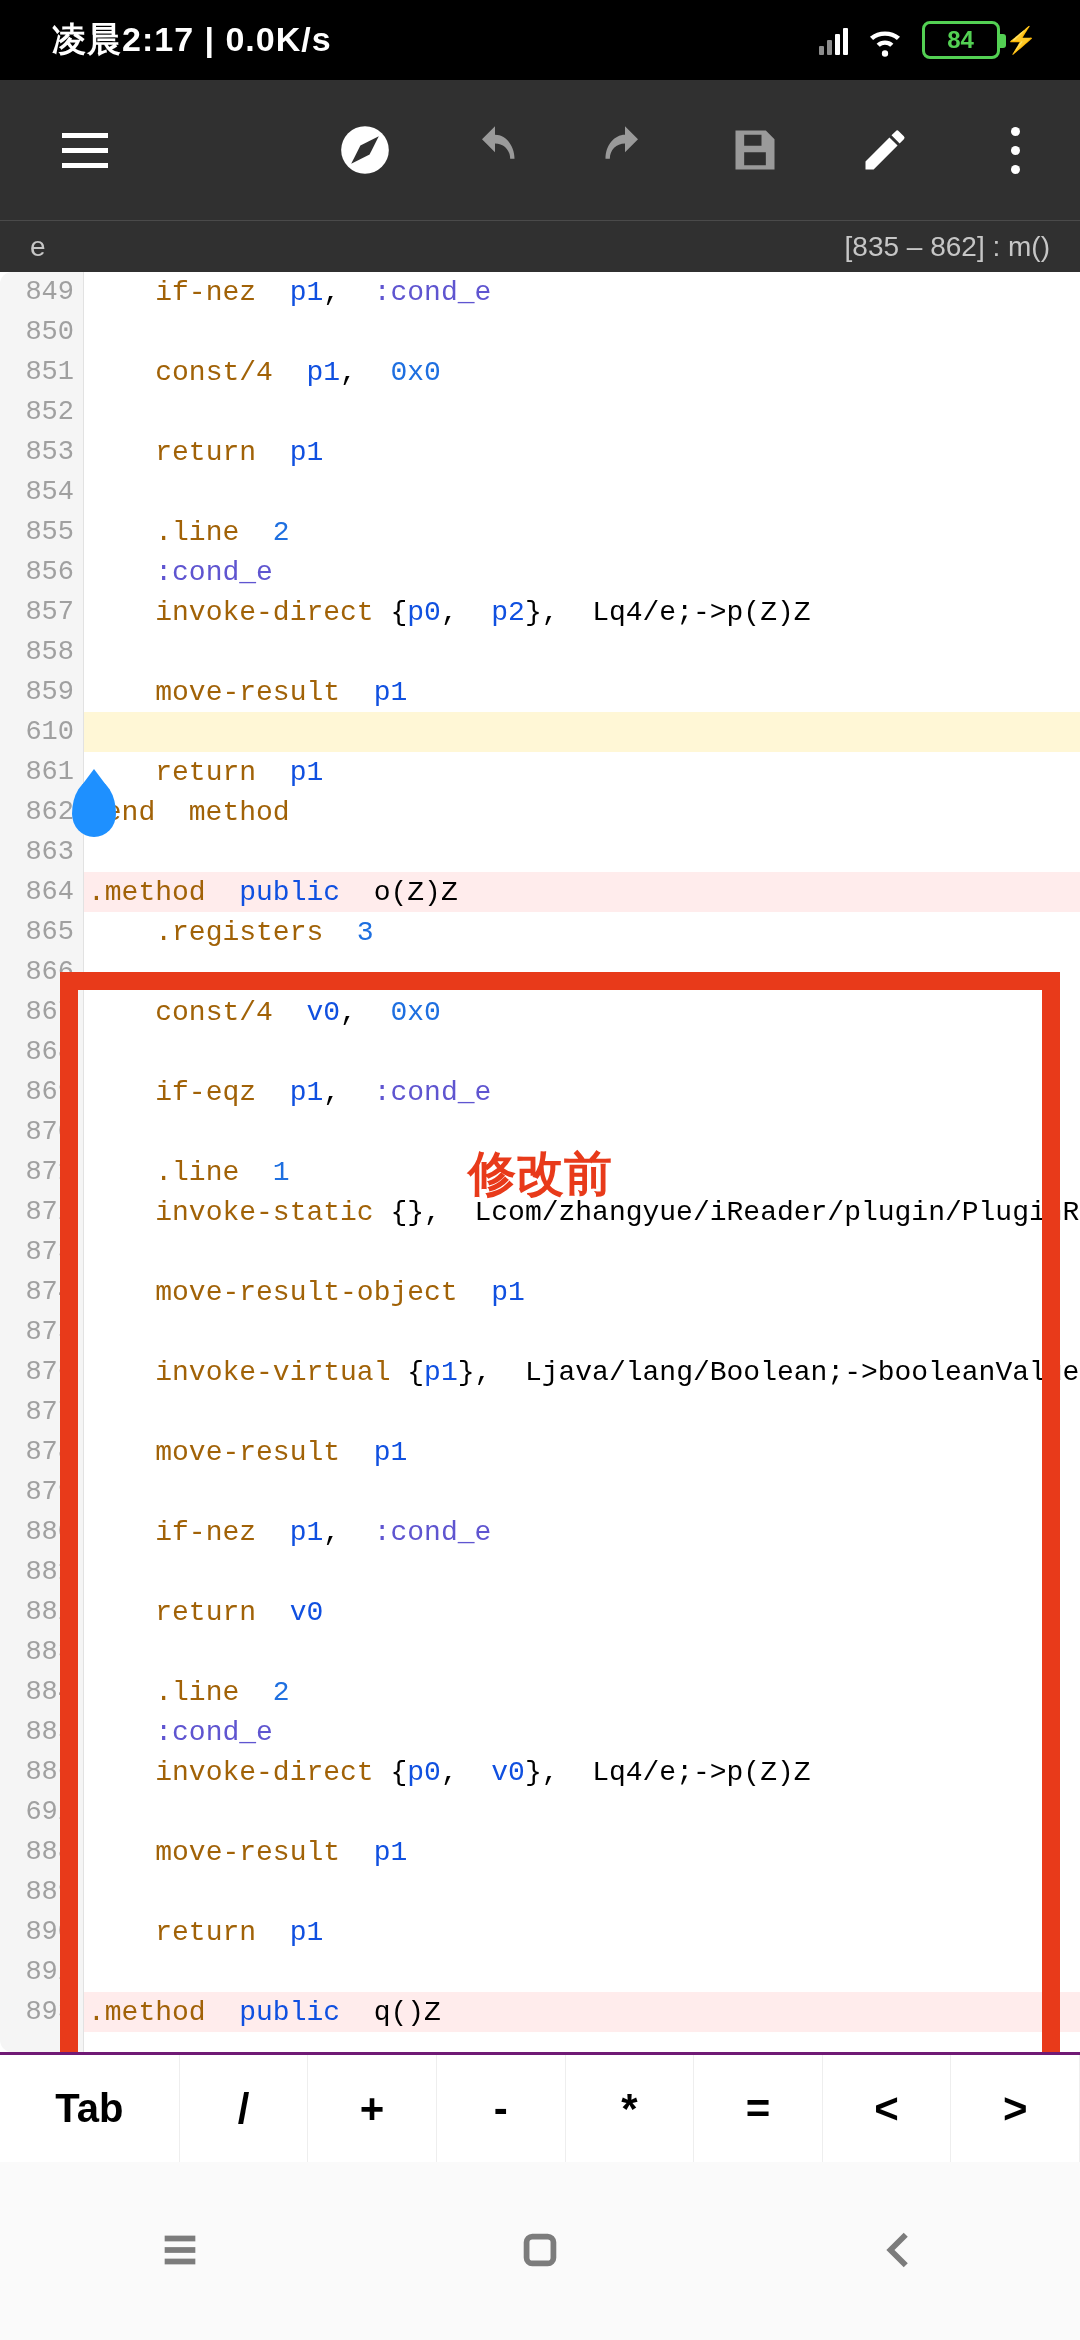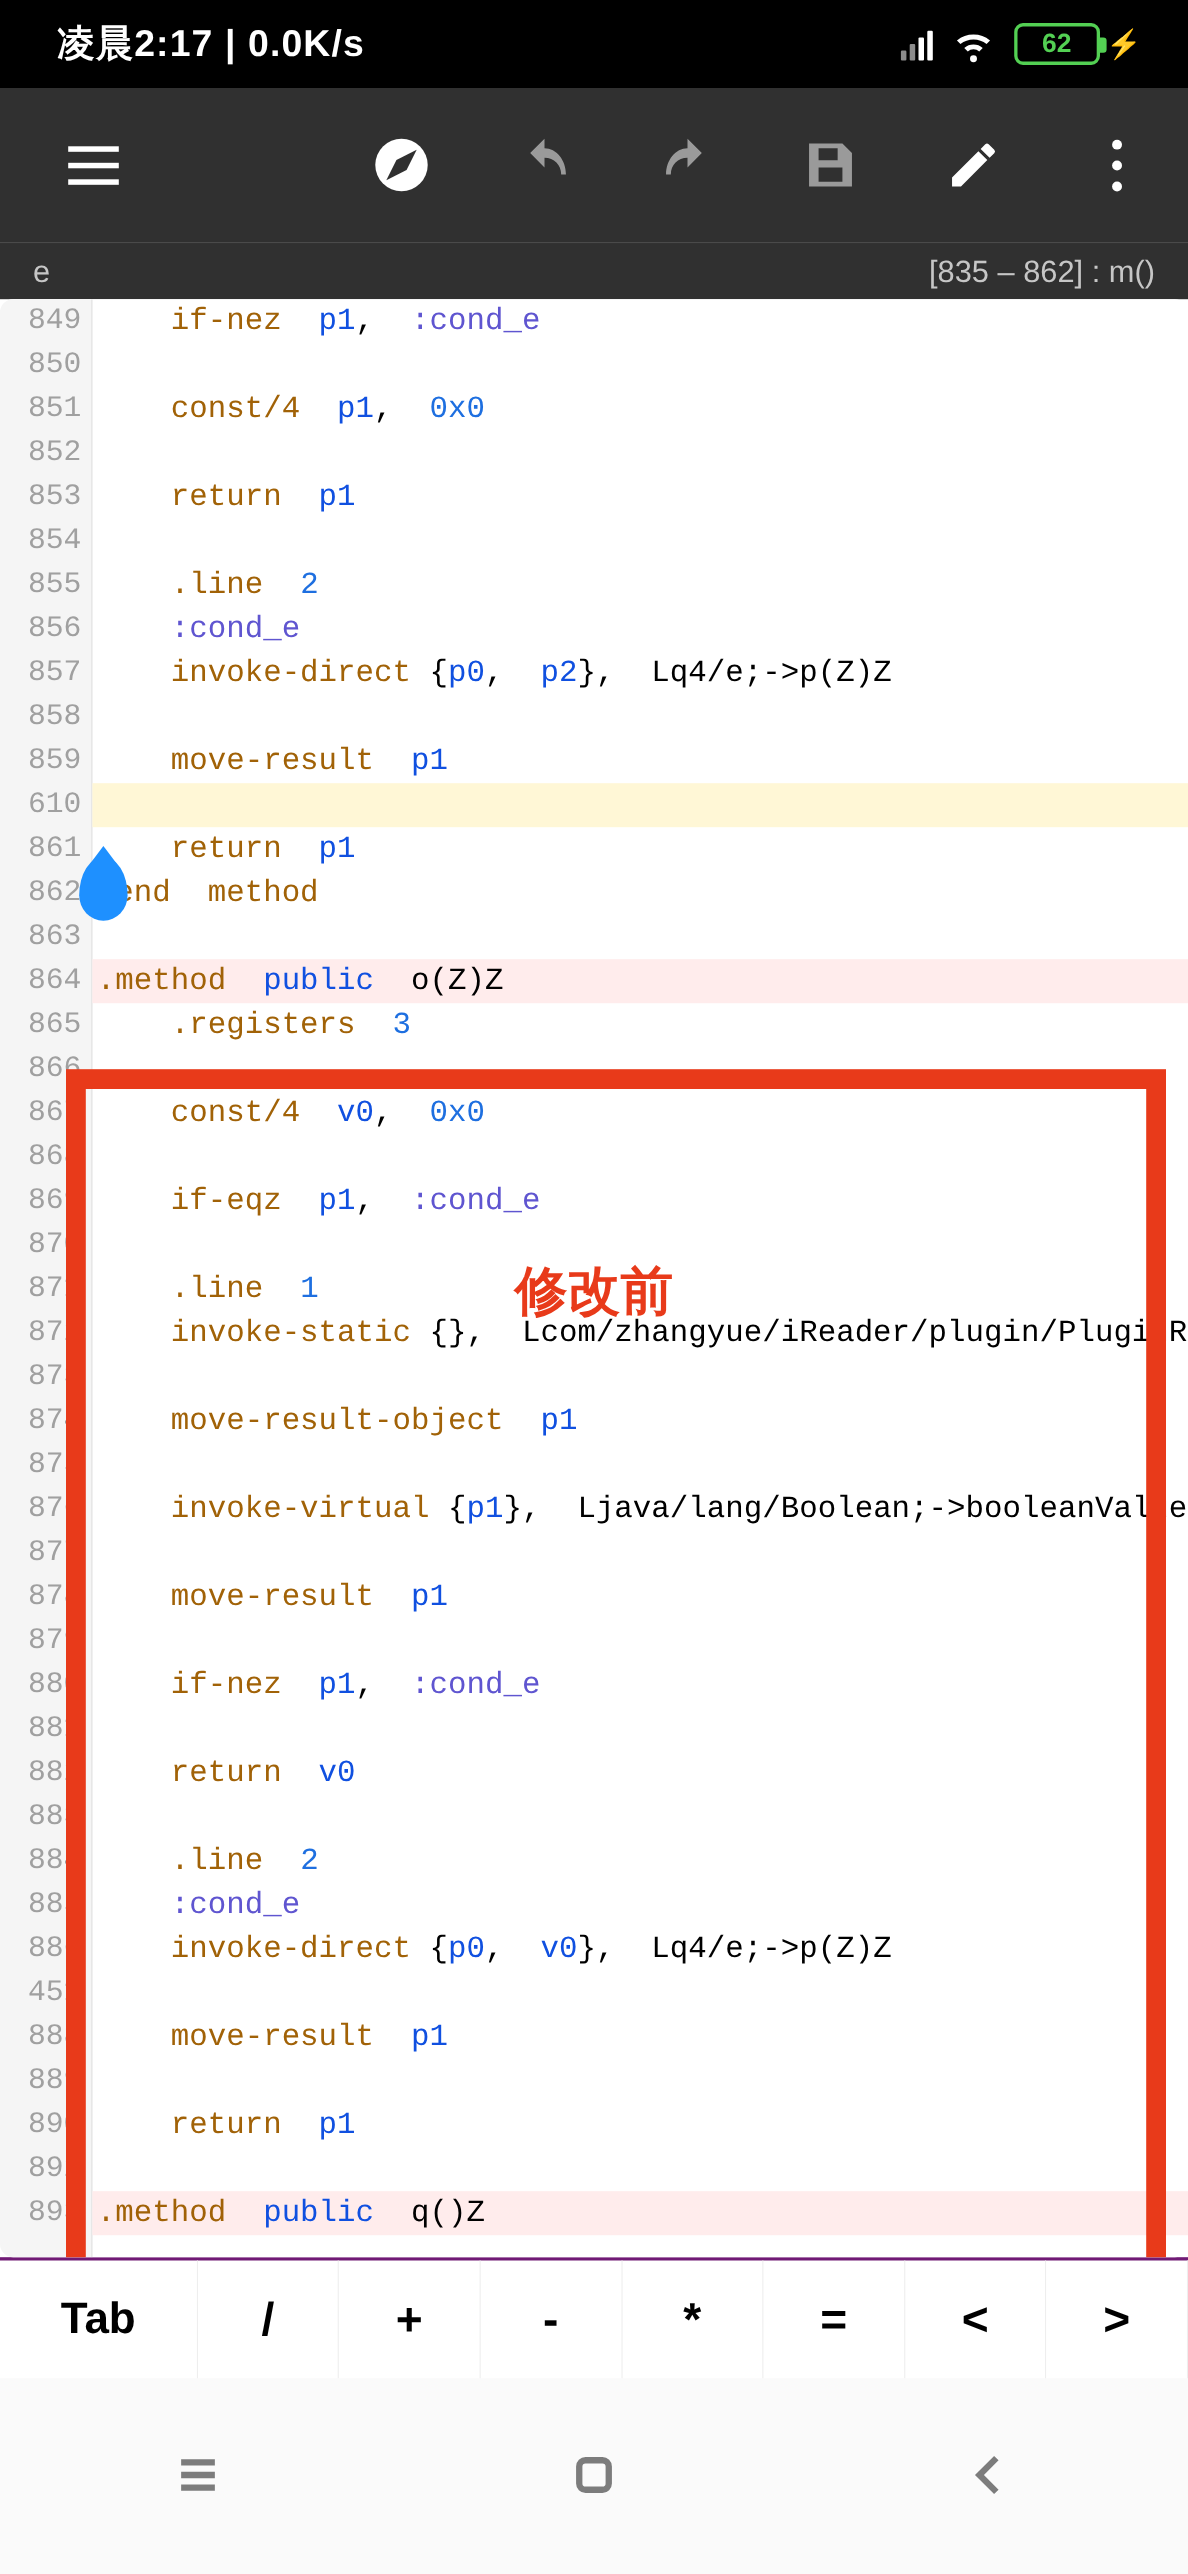"62" div.battery-body { text: 62 -> 84 }
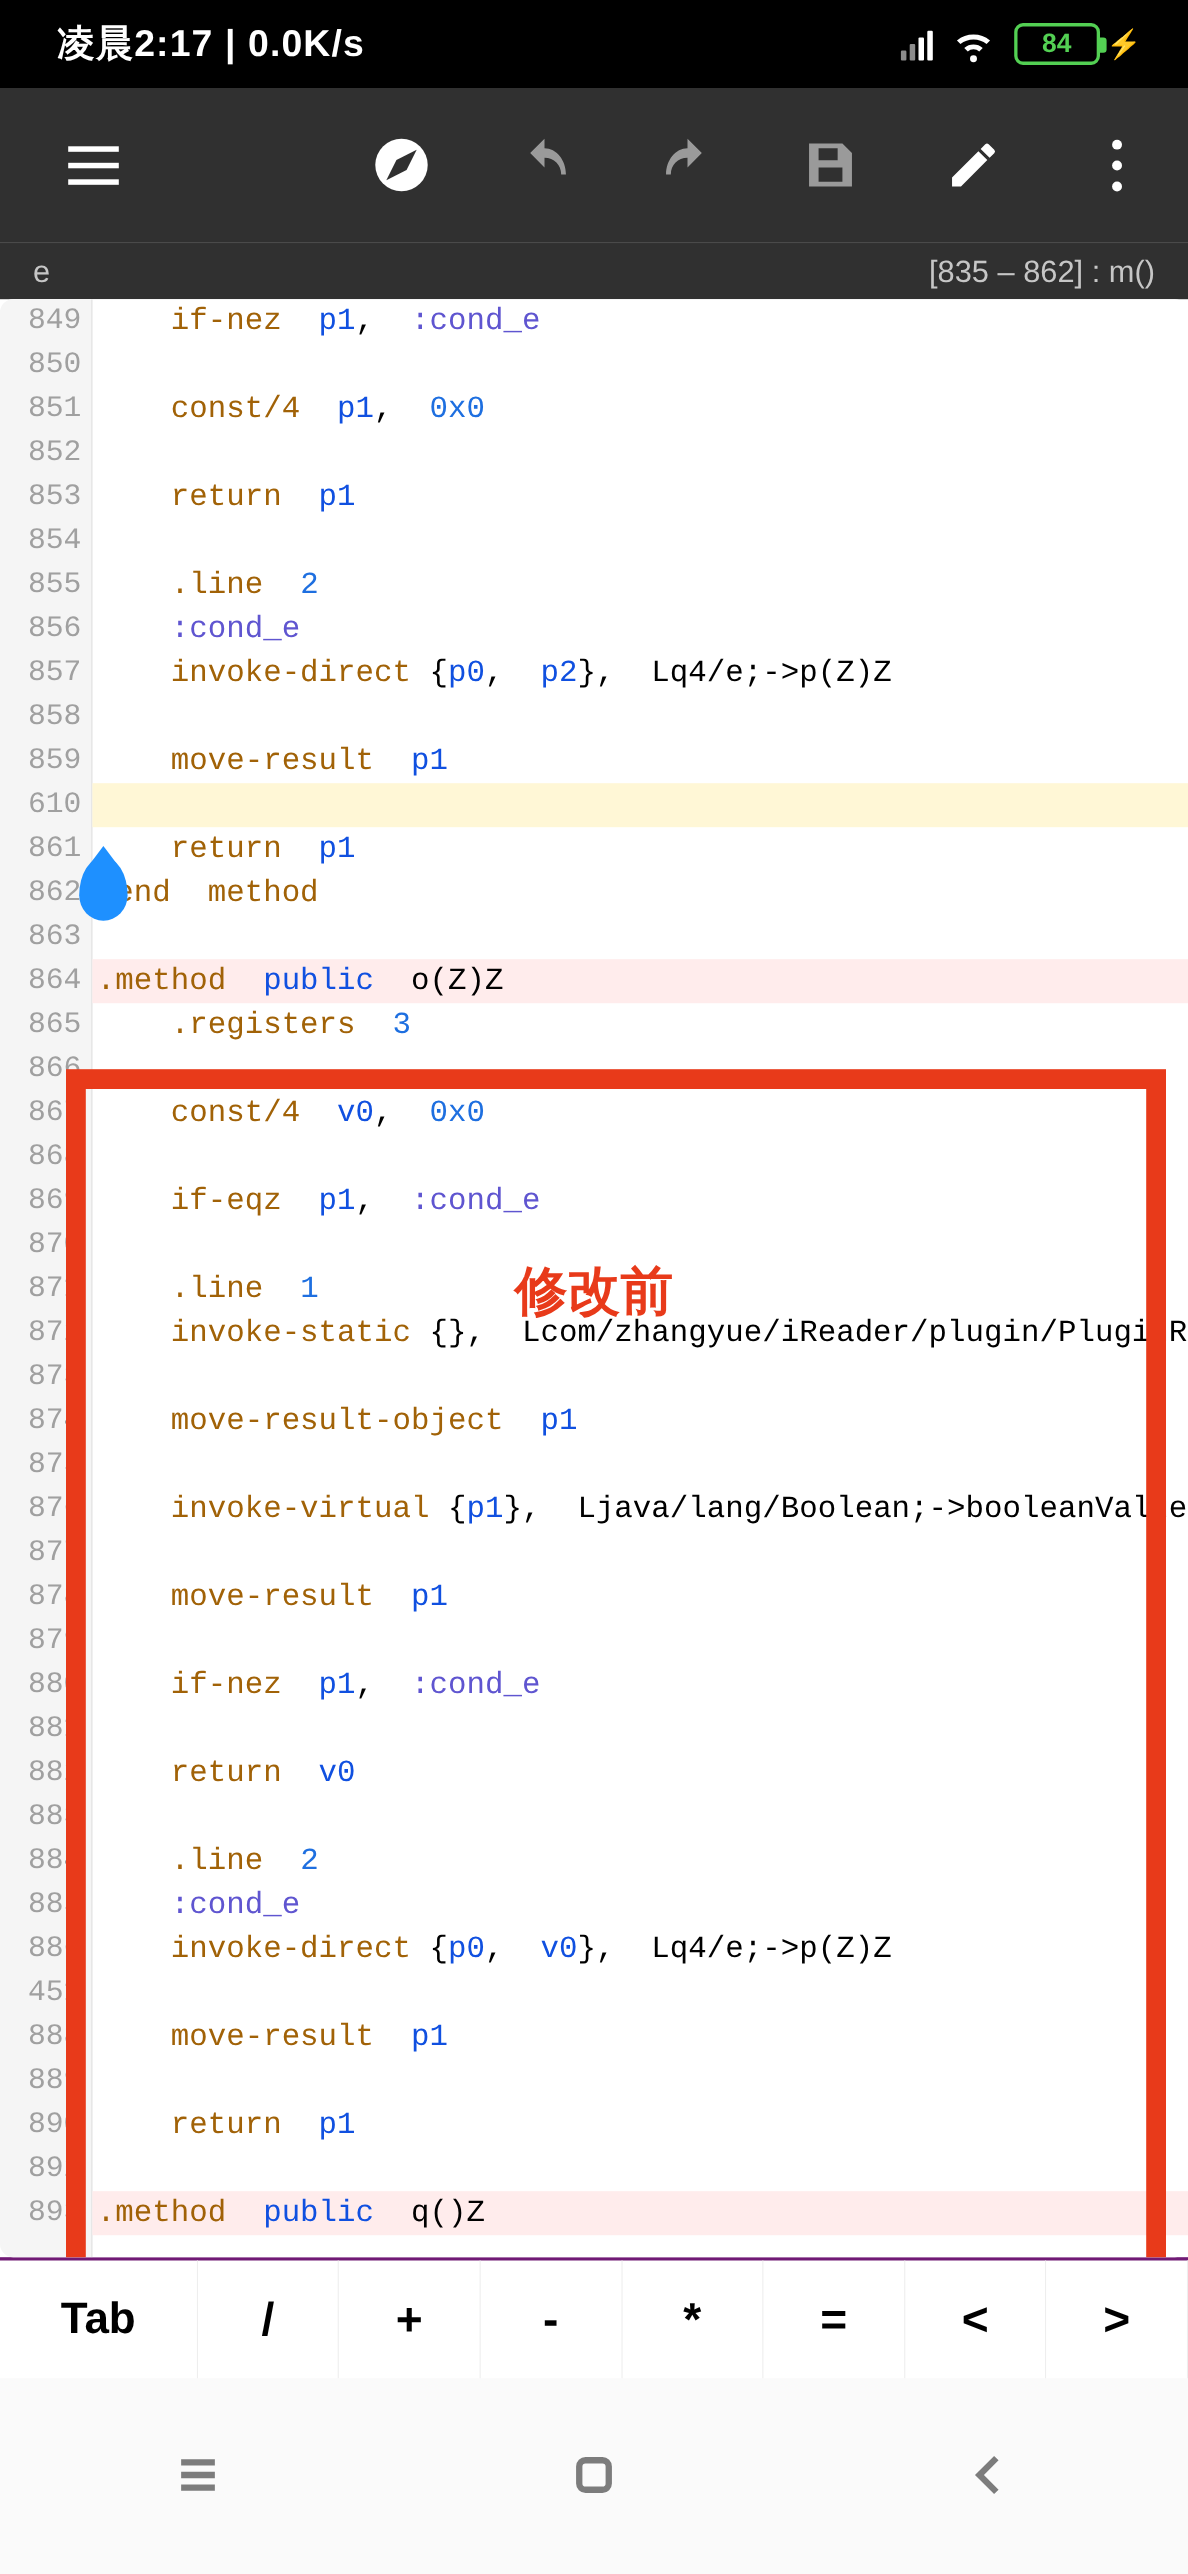"451" div.ln { text: 451 -> 692 }
